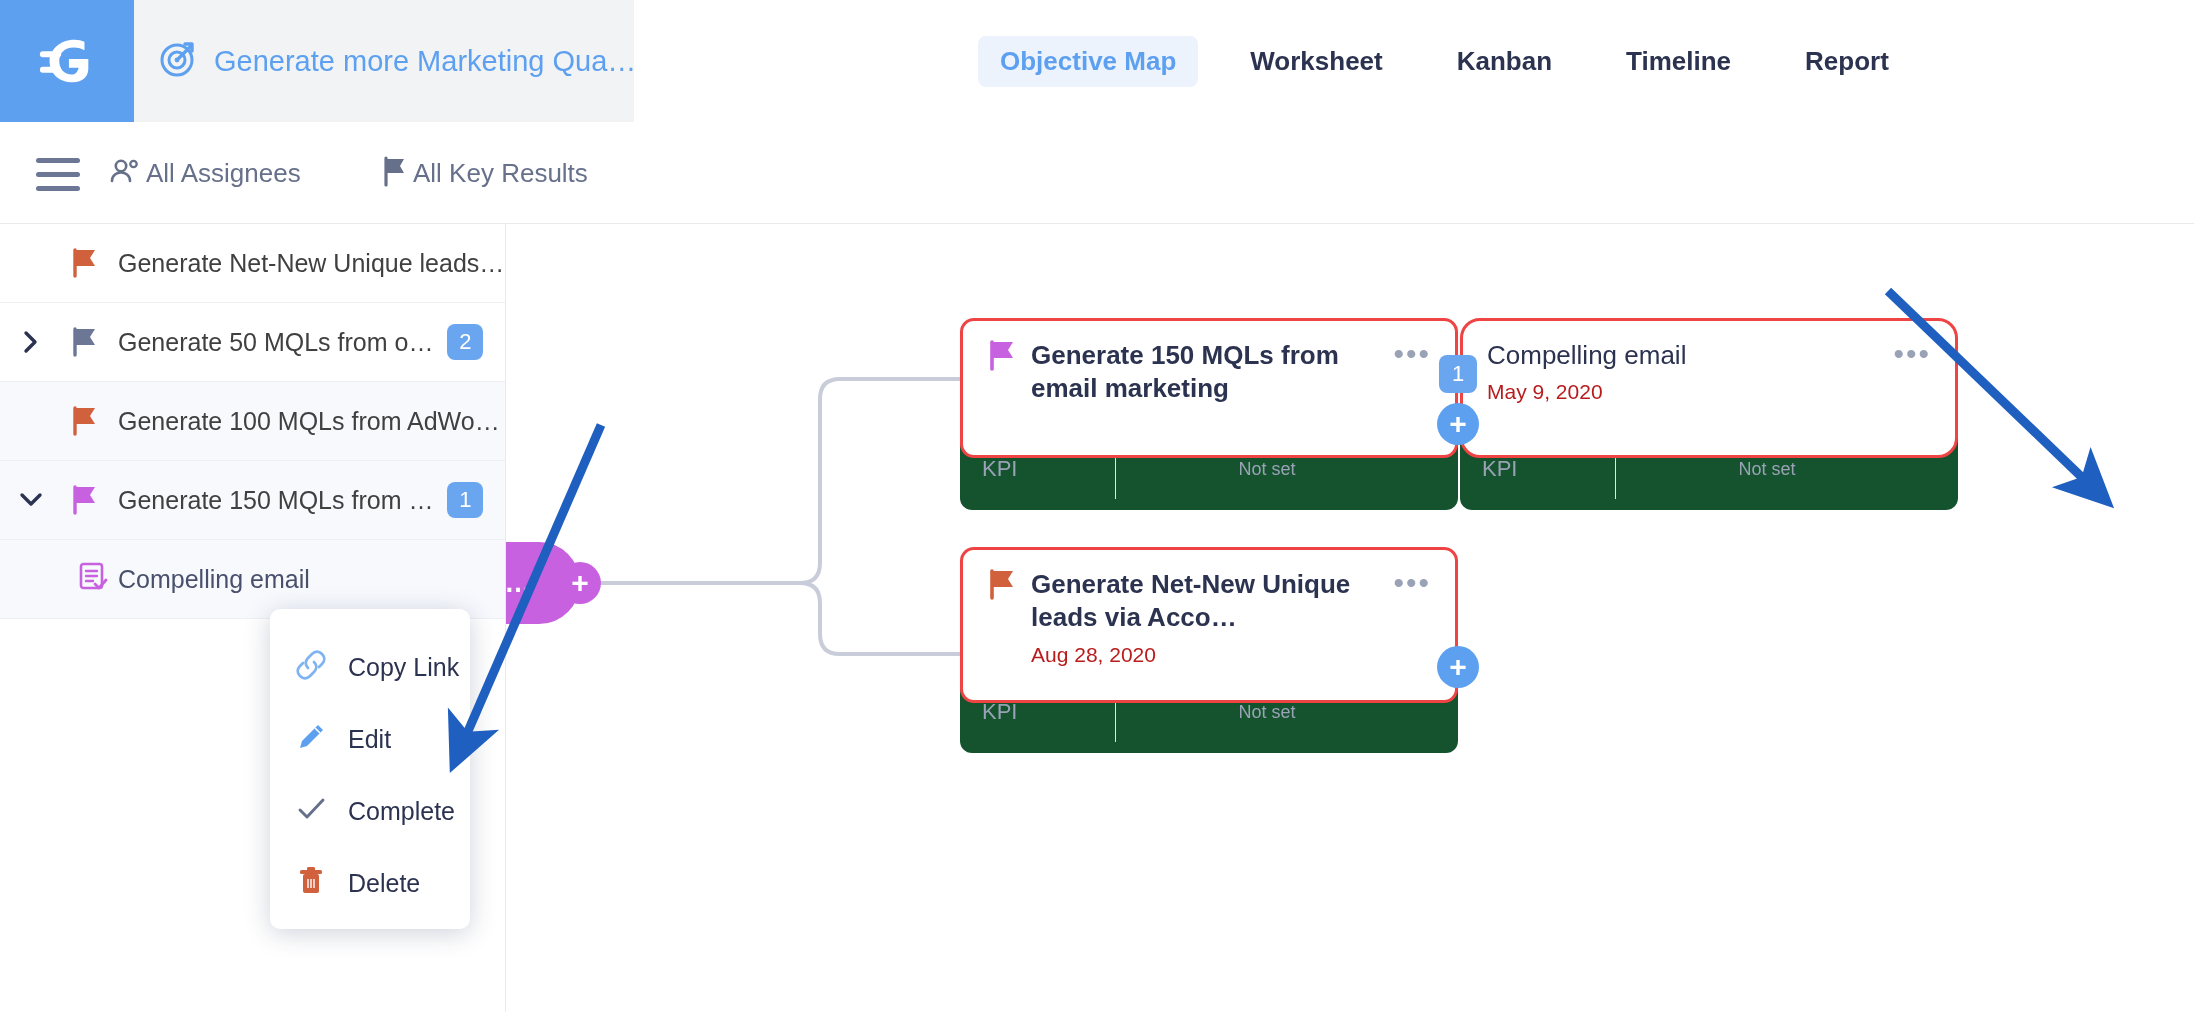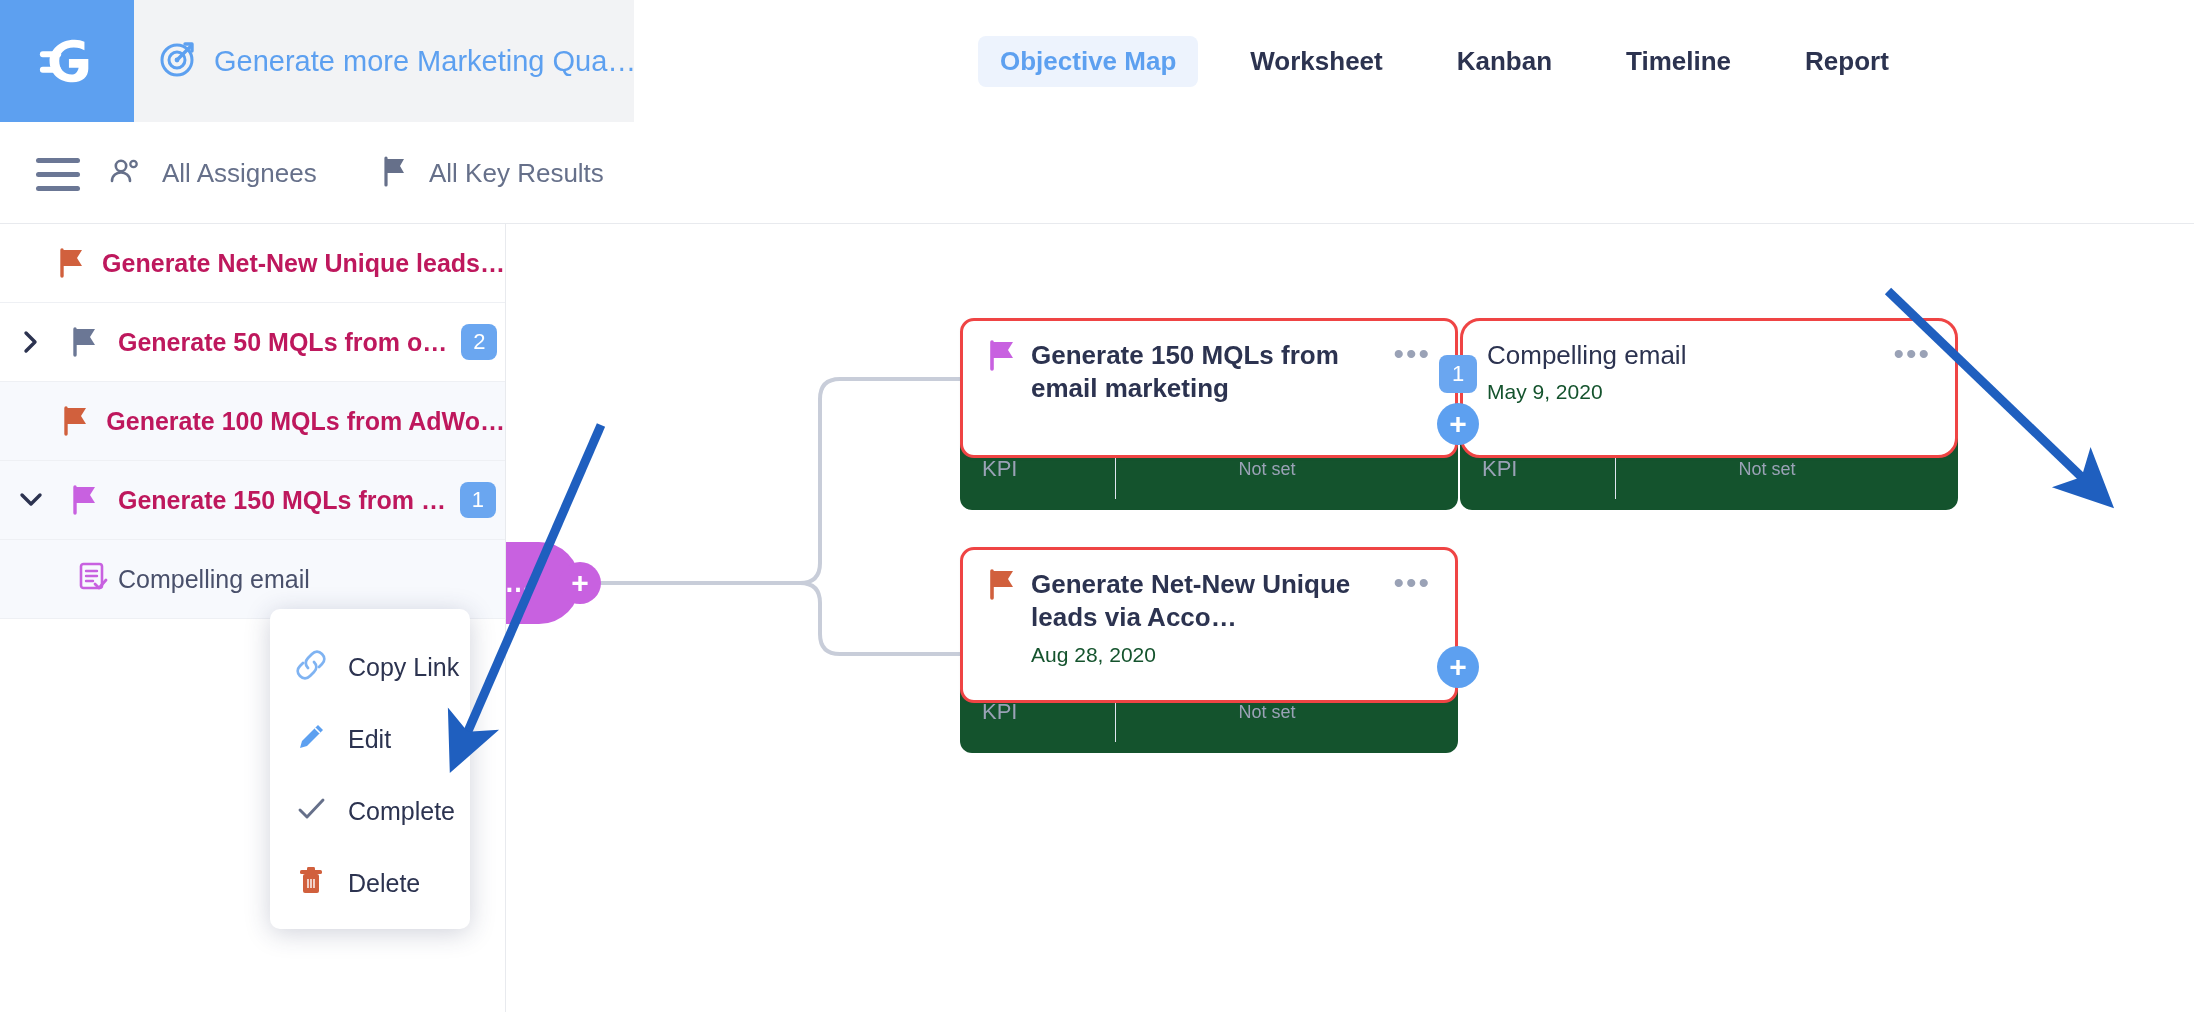"All Assignees" .filter-btn { gap: 20px -> 4px }
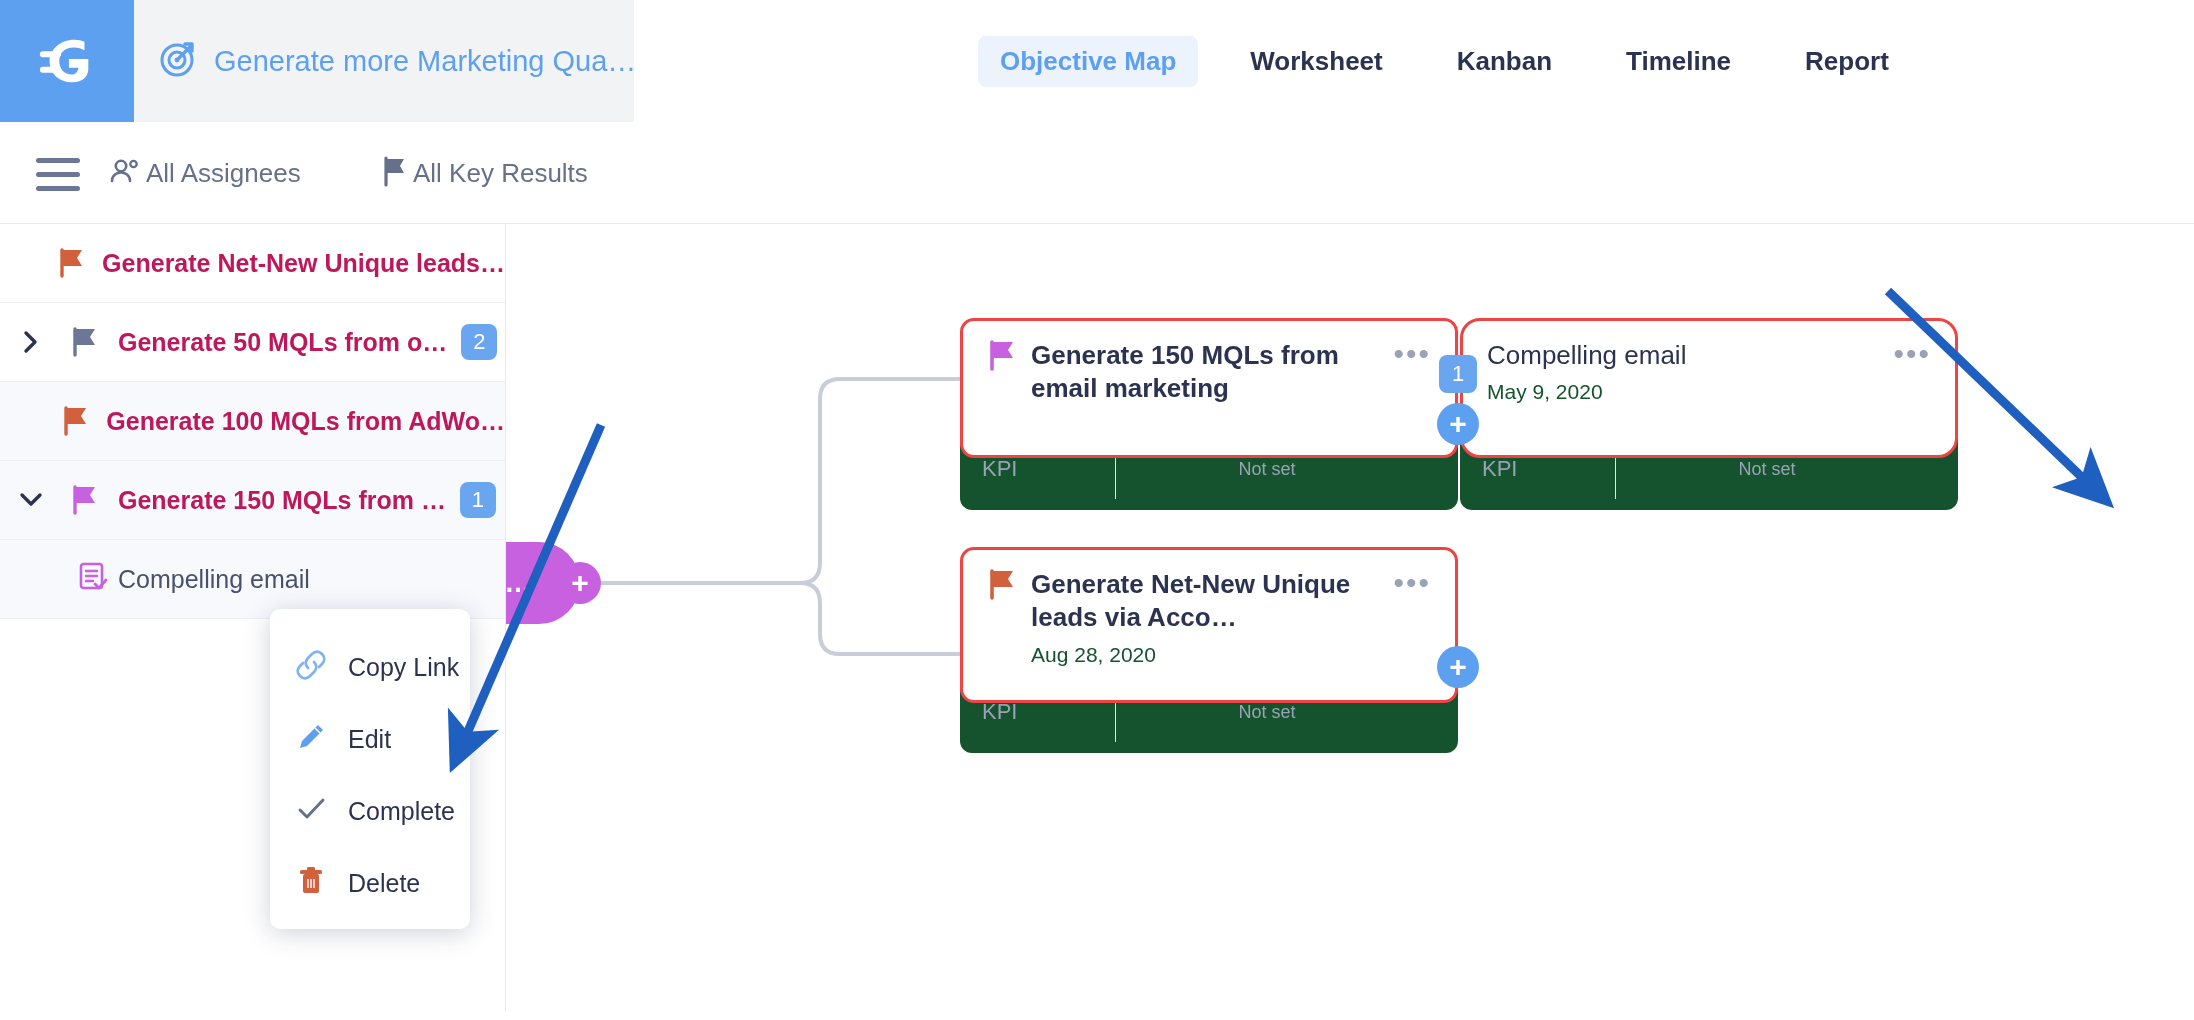"Generate Net-New Unique leads…" .tree-row .tlabel { color: #be185d -> #404040; font-weight: bold -> normal }
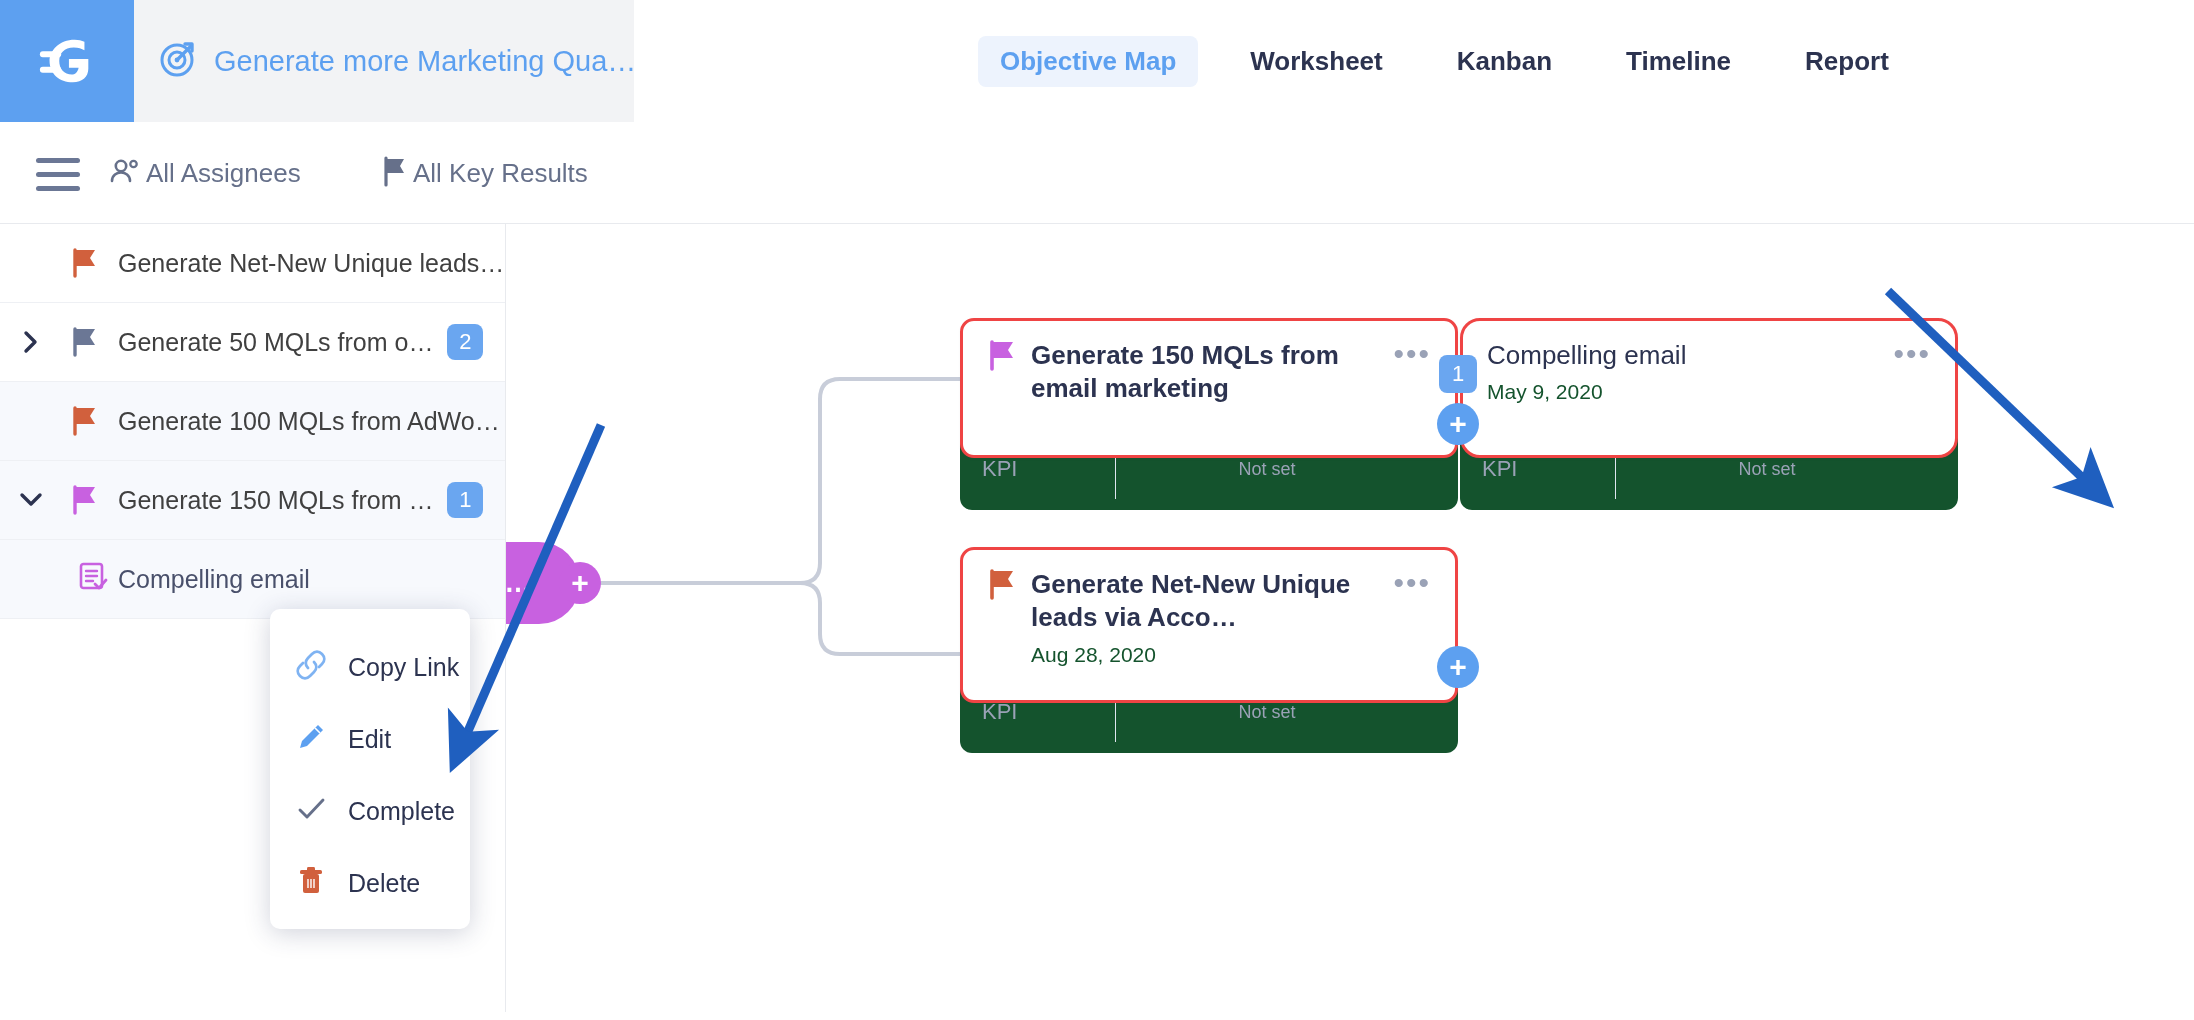"May 9, 2020" .node-date { color: #14532d -> #b91c1c }
